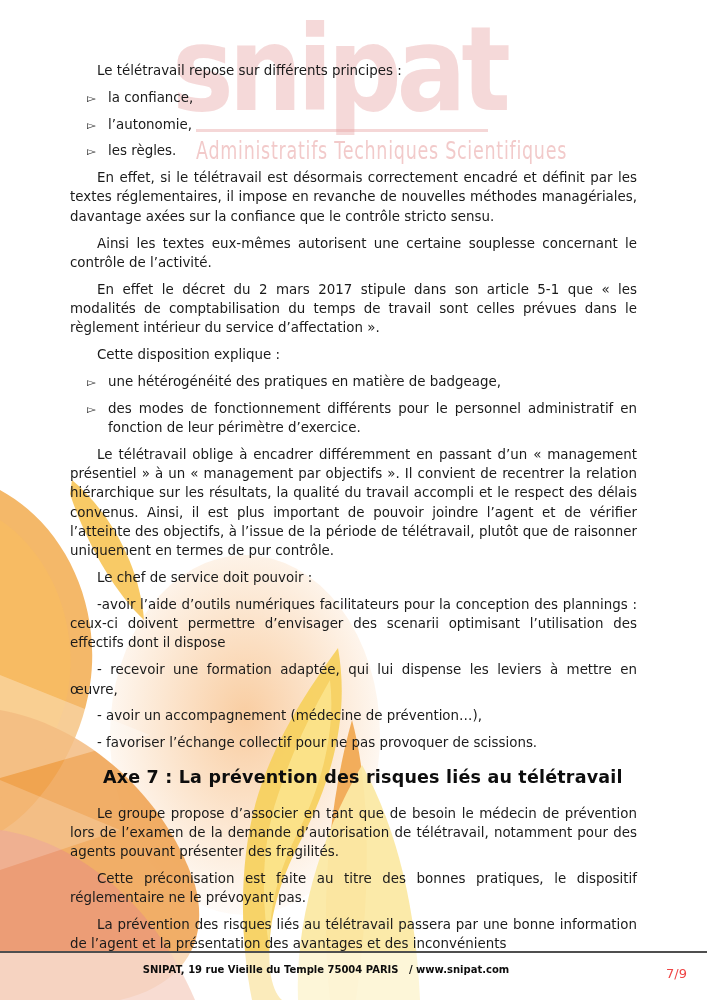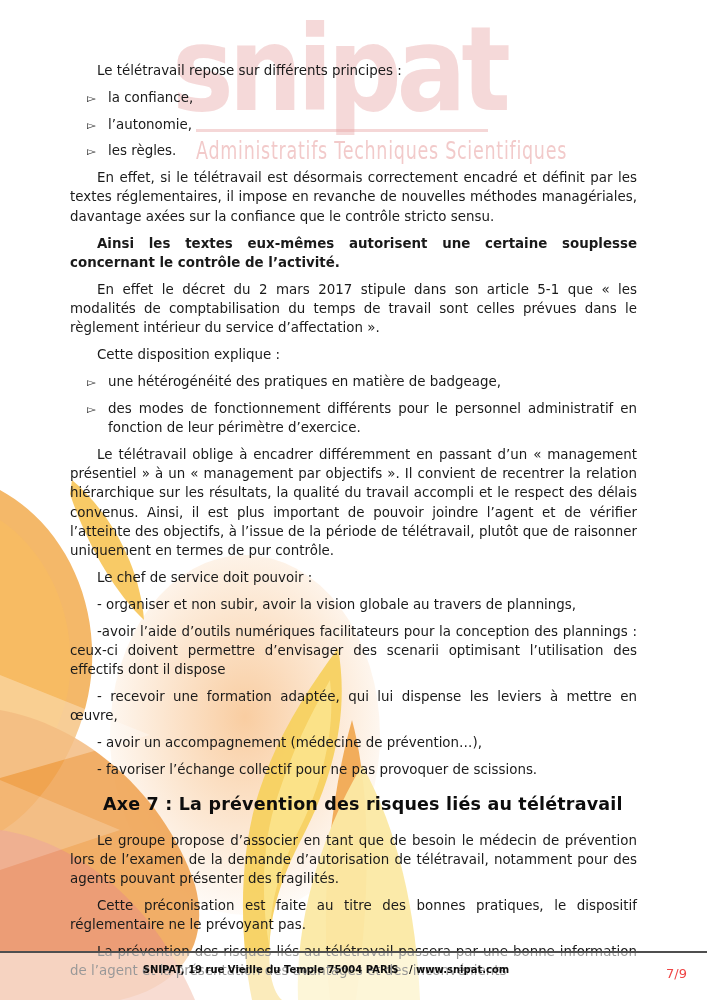"Ainsi les textes eux-mêmes autorisent" .bold-para { font-weight: bold -> normal }
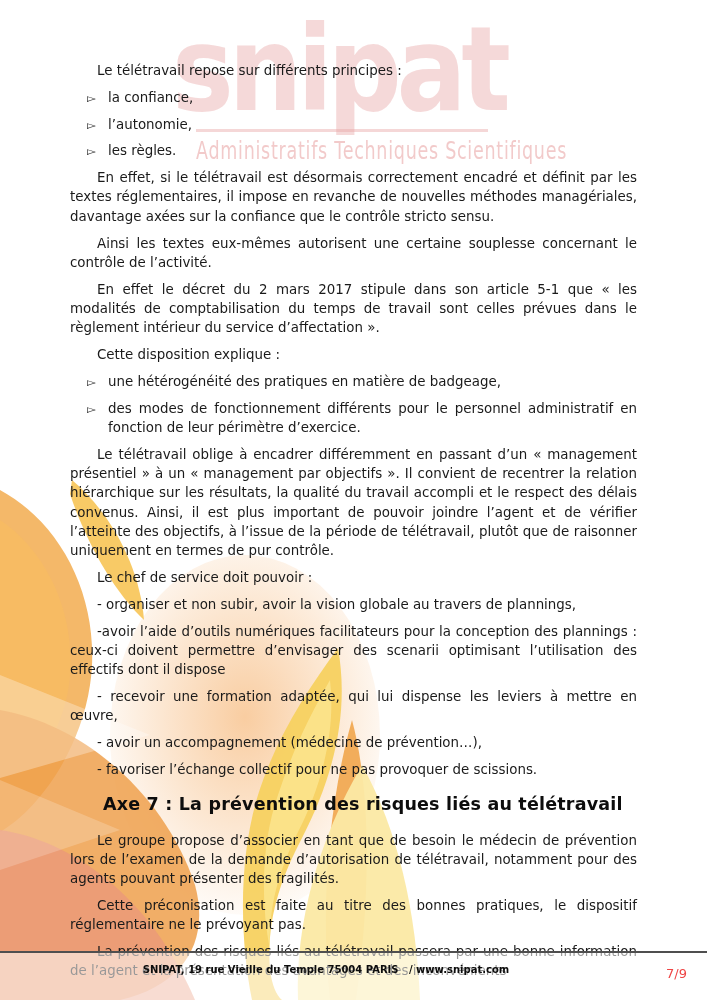"- organiser et non subir," p { html: <p>- organiser et non subir, avoir la vision globale au travers de plannings,</p> -> none }
